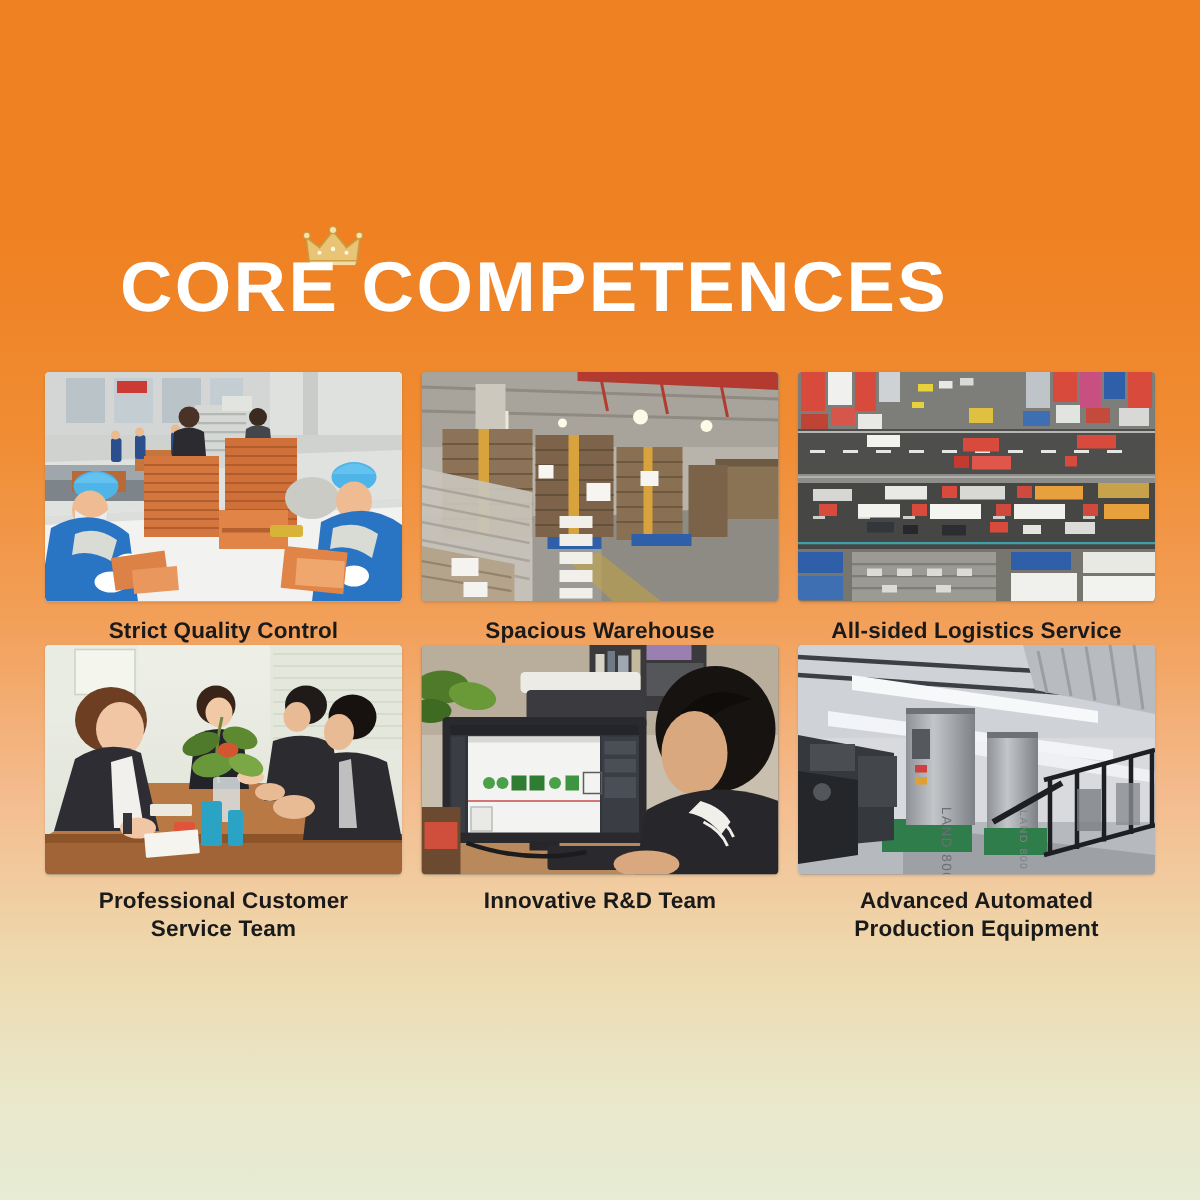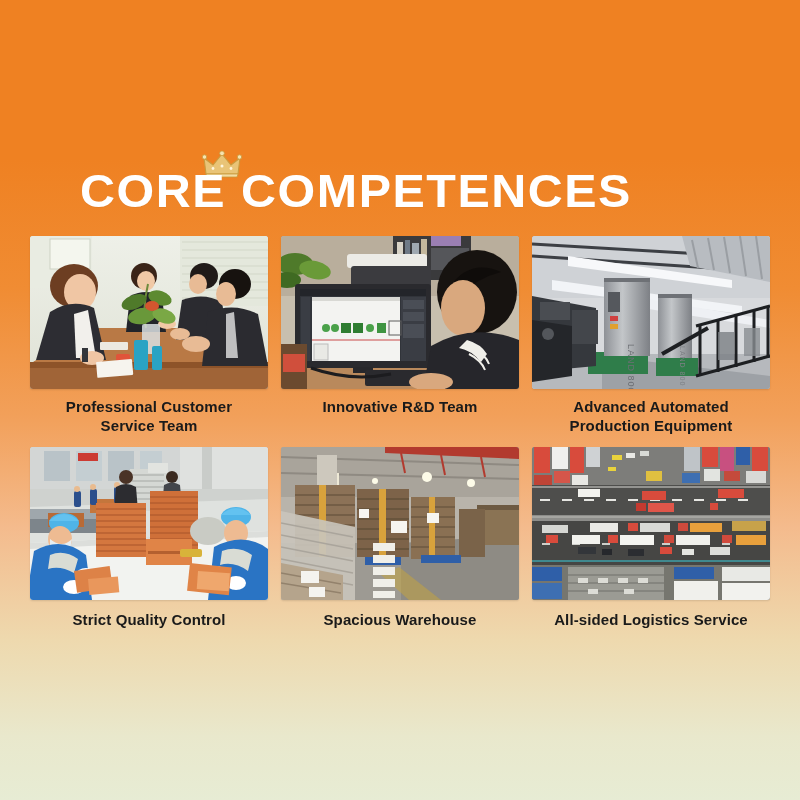"Professional Customer" div.row { order: before "Strict Quality Control" -> after "Strict Quality Control" }
